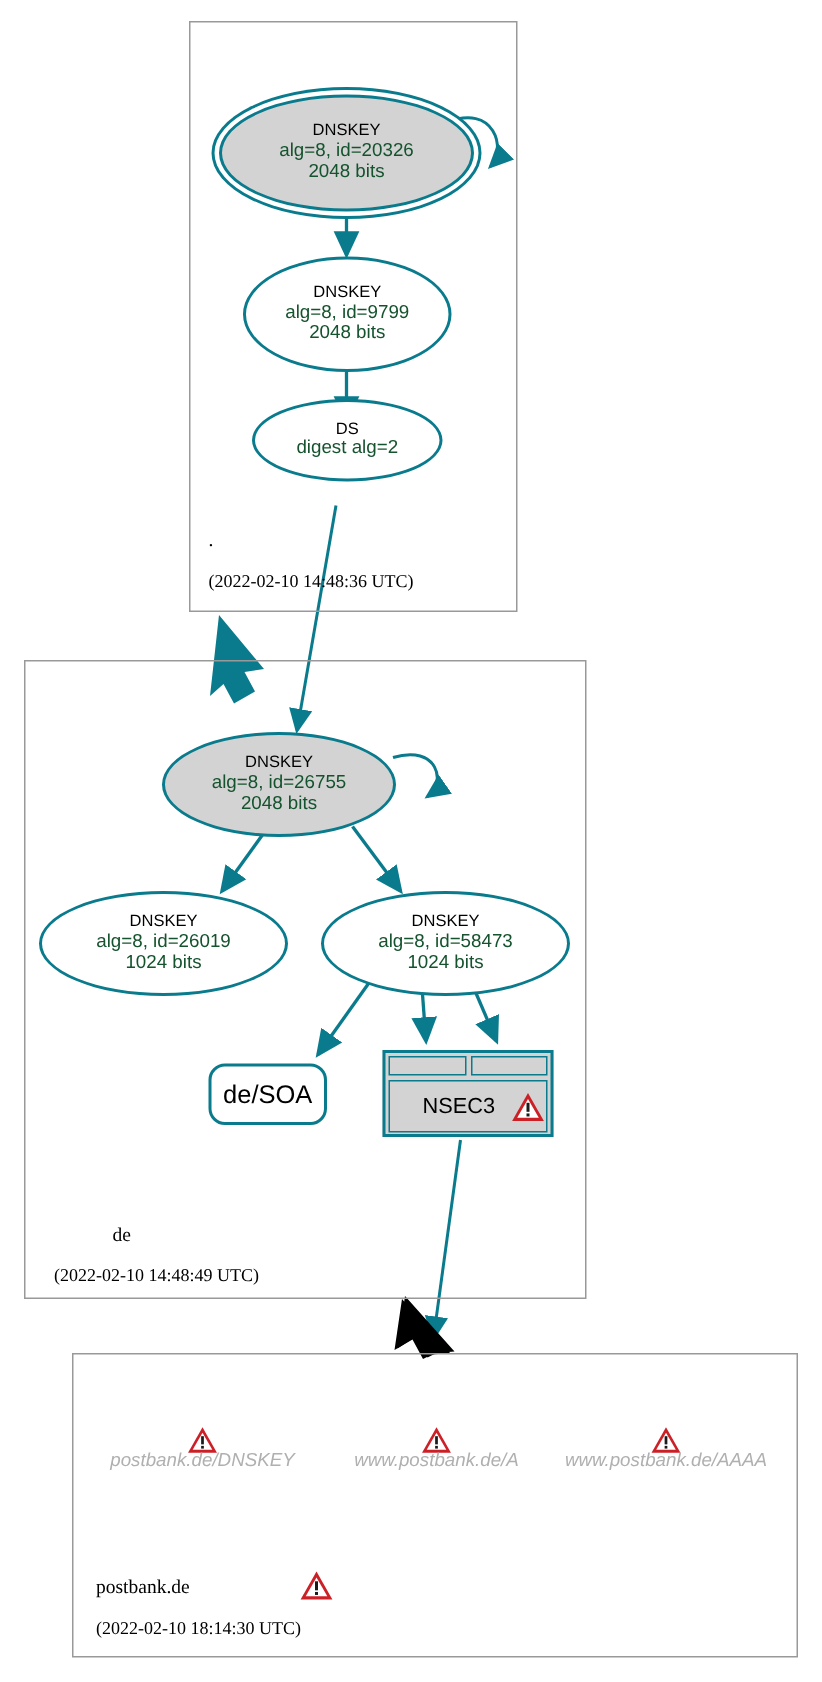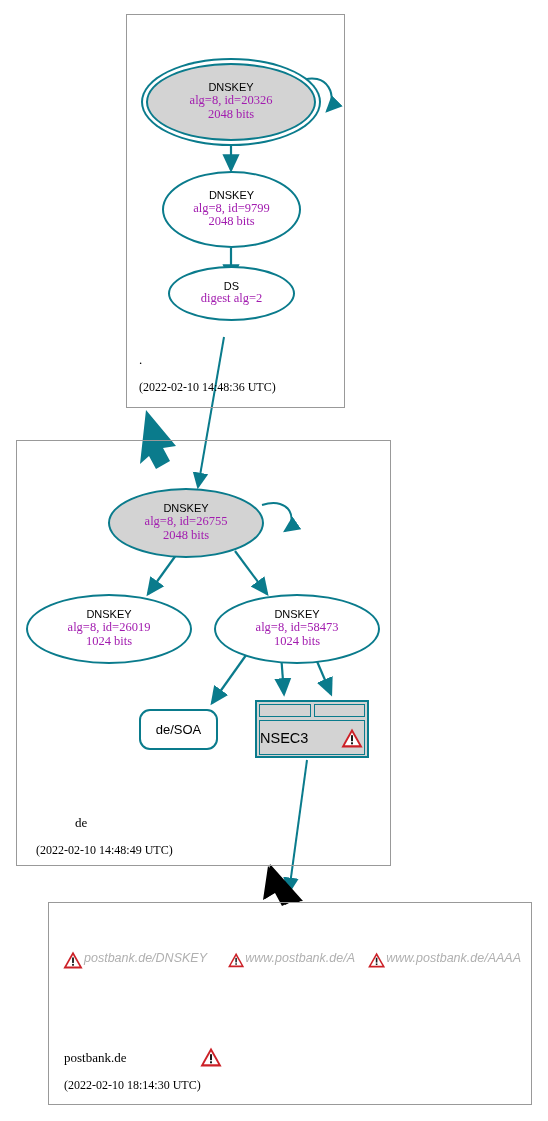"alg=8, id=20326" .nl2, .nl3 { color: #a21caf -> #14532d; font-family: Liberation Serif, serif -> Liberation Sans, sans-serif }
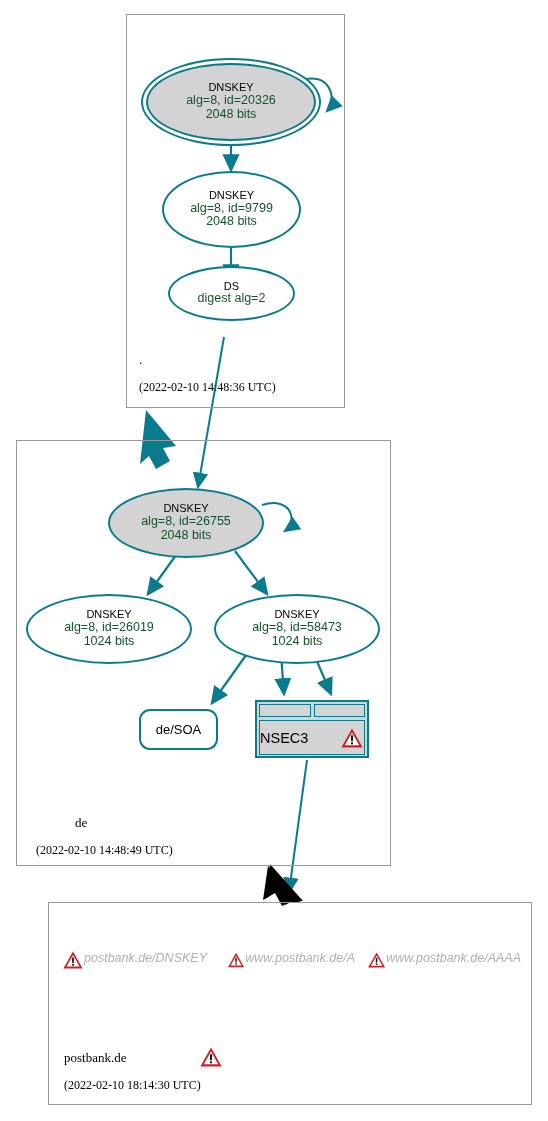"de/SOA" .rrset-rounded { font-size: 13px -> 17px }
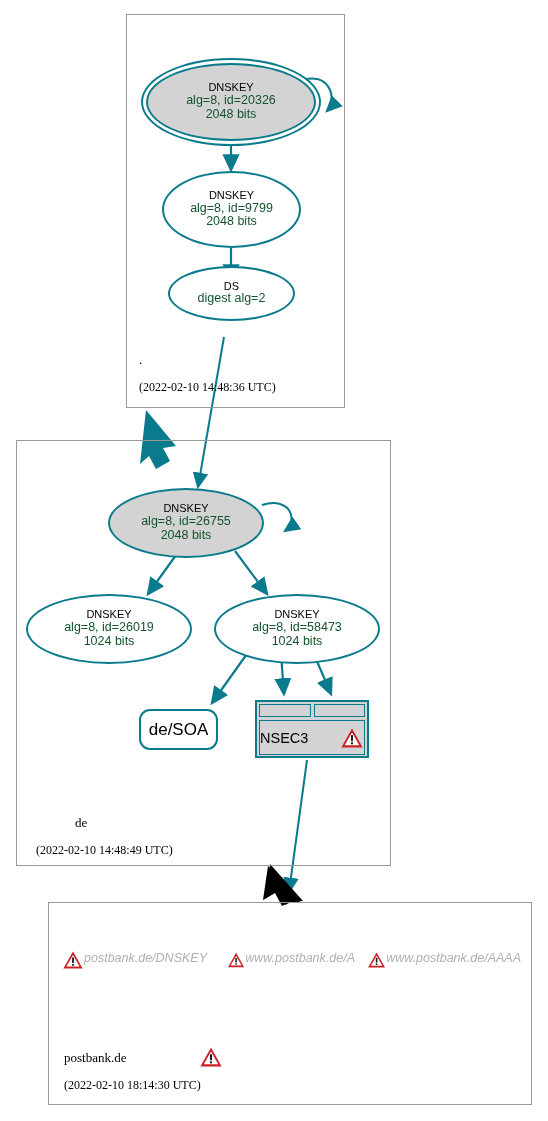"NSEC3" .nsec-body { justify-content: space-between -> flex-end }
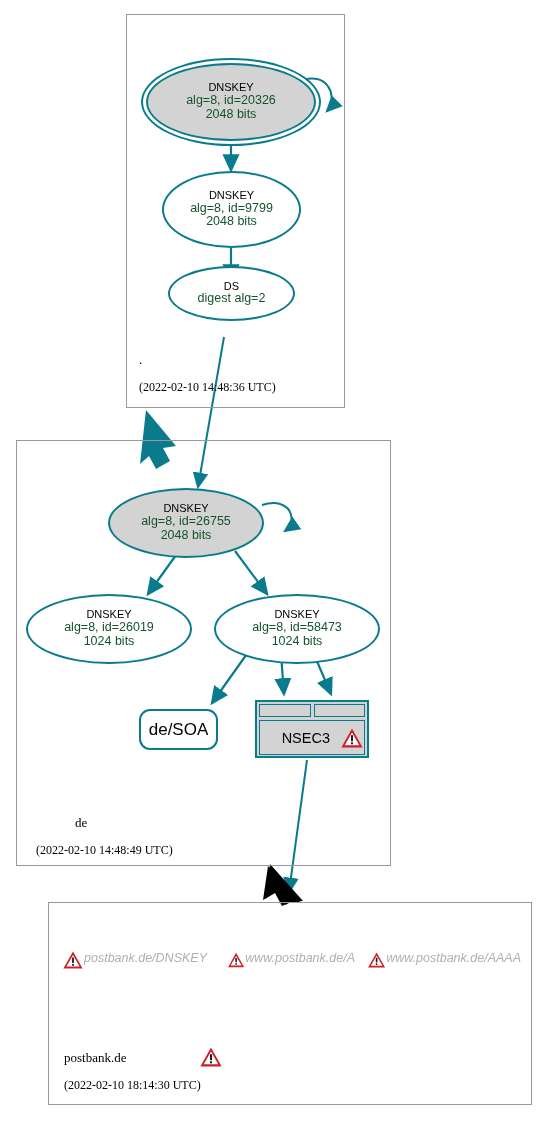"postbank.de/DNSKEY" .leaf-item { flex-direction: row -> column; justify-content: none -> flex-end }
